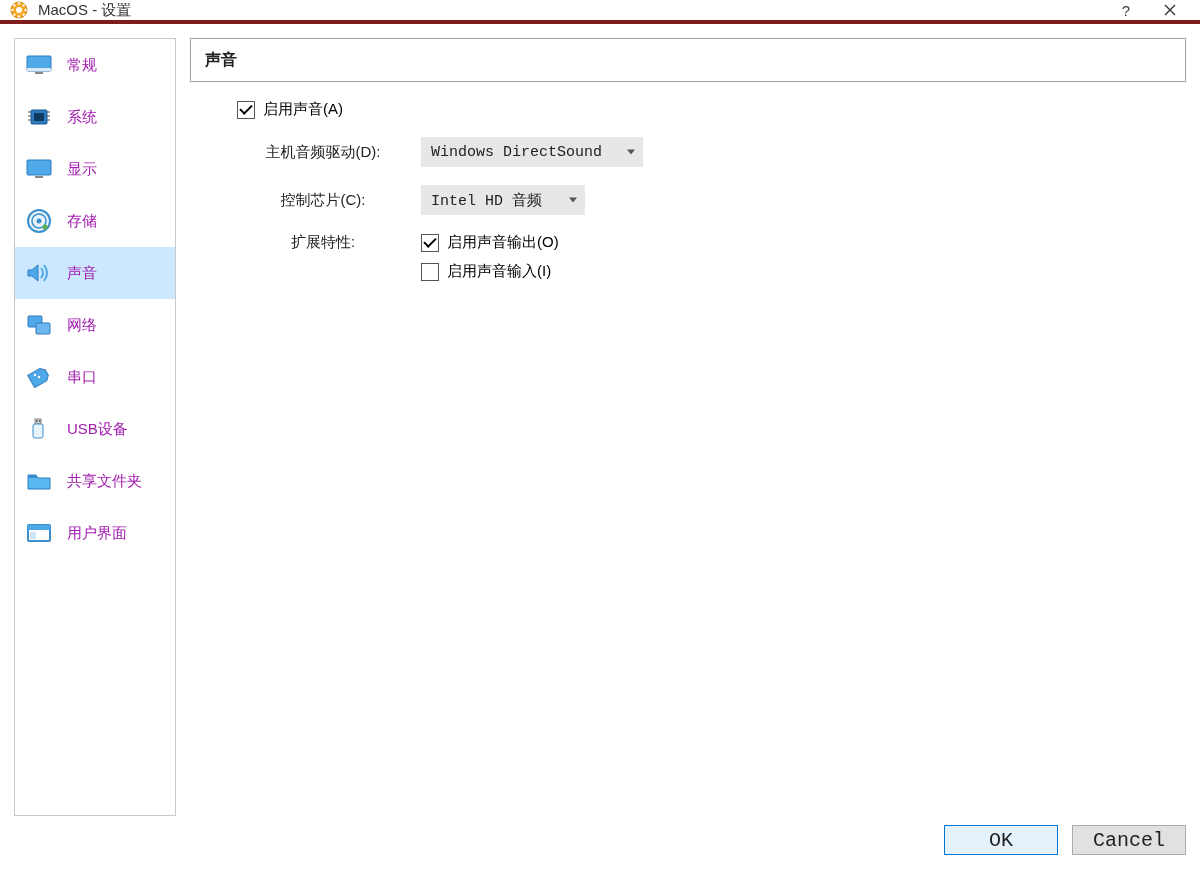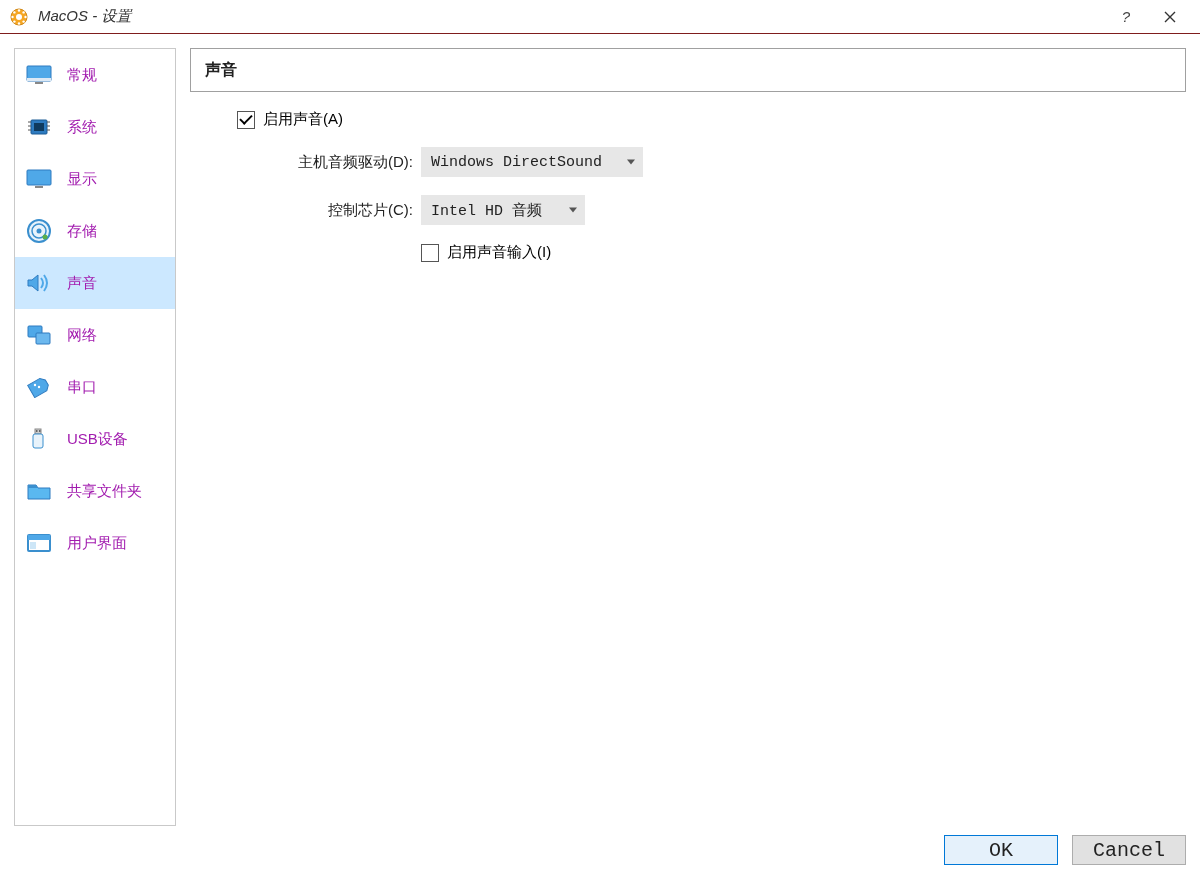"MacOS - 设置" .titlebar { border-bottom: 1px solid #7f1d1d -> 4px solid #7f1d1d; font-style: italic -> none; height: 34px -> 24px }
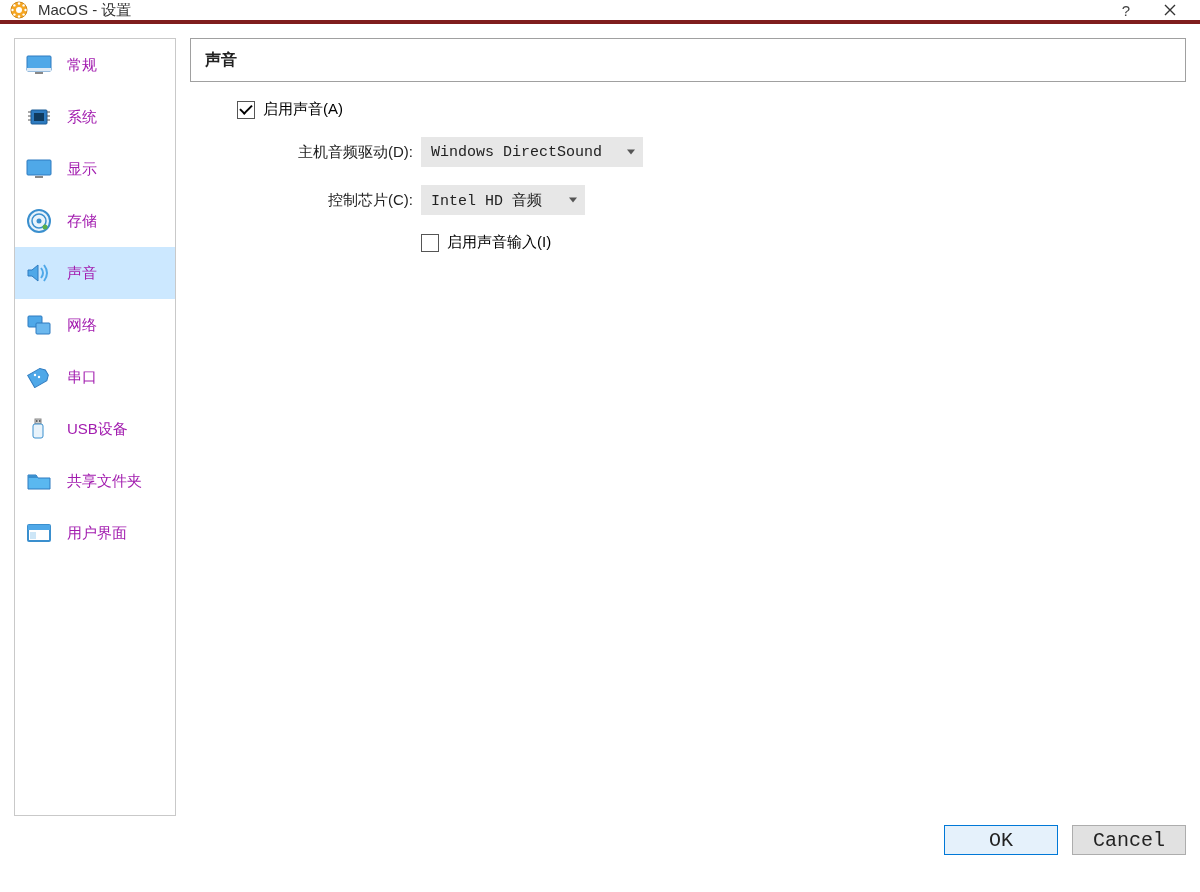"主机音频驱动(D):" .row .lbl { text-align: right -> center }
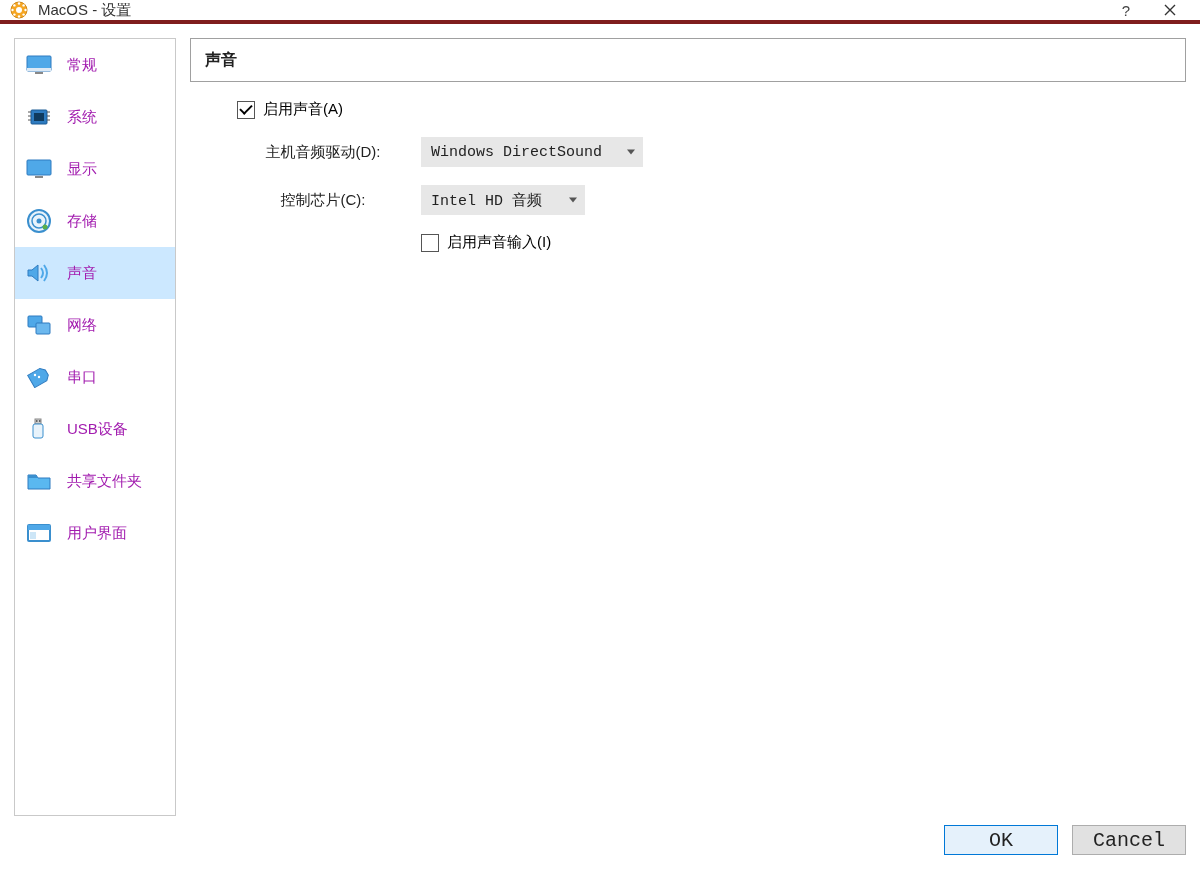"扩展特性:" div.row { html: none -> <div> <span>扩展特性:</span> <span></span> <span>启用声音输出(O)</span> </div> }
